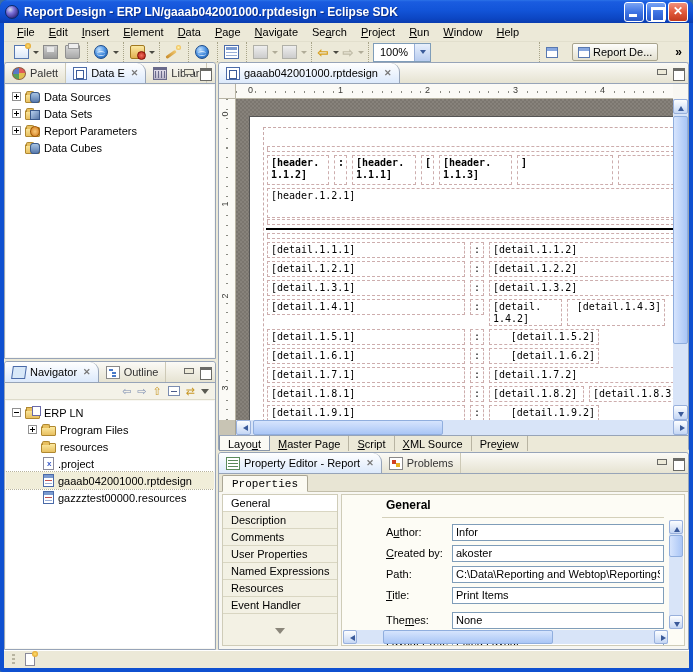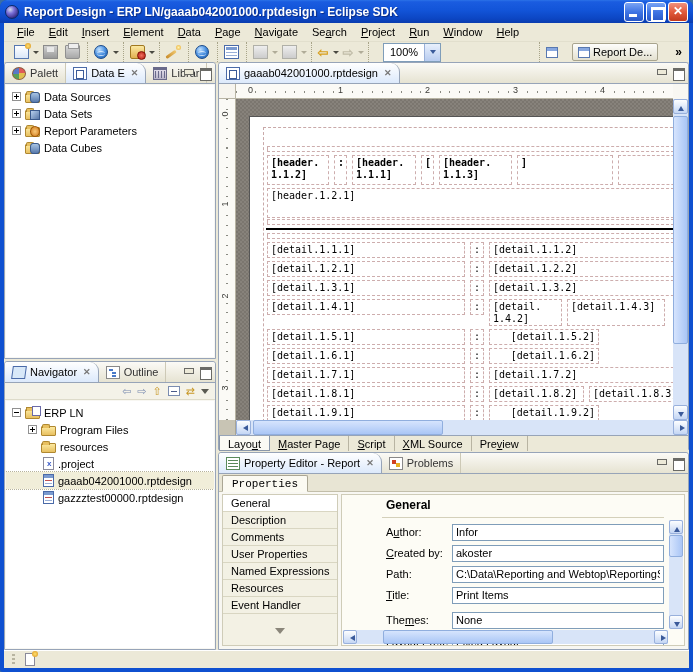"100%" .combo { margin-left: 12px -> 2px }
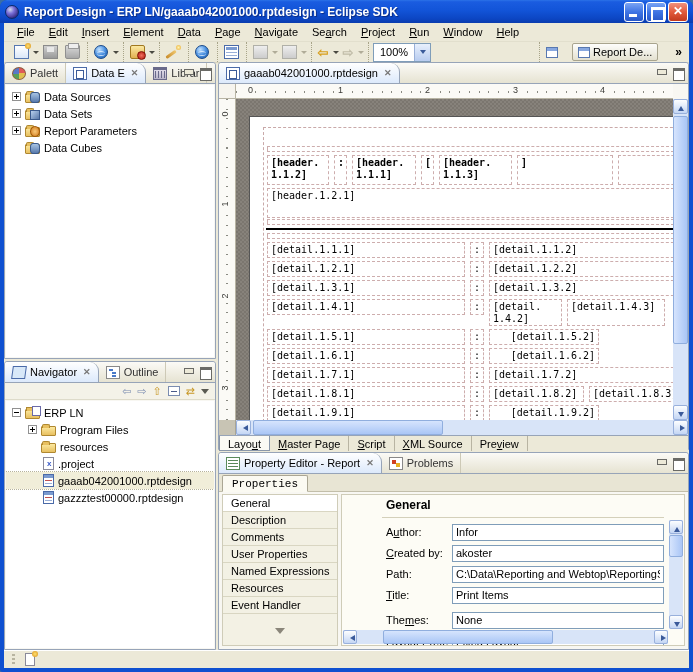"[detail.1.4.3]" .d-r.nw98 { text-align: none -> right }
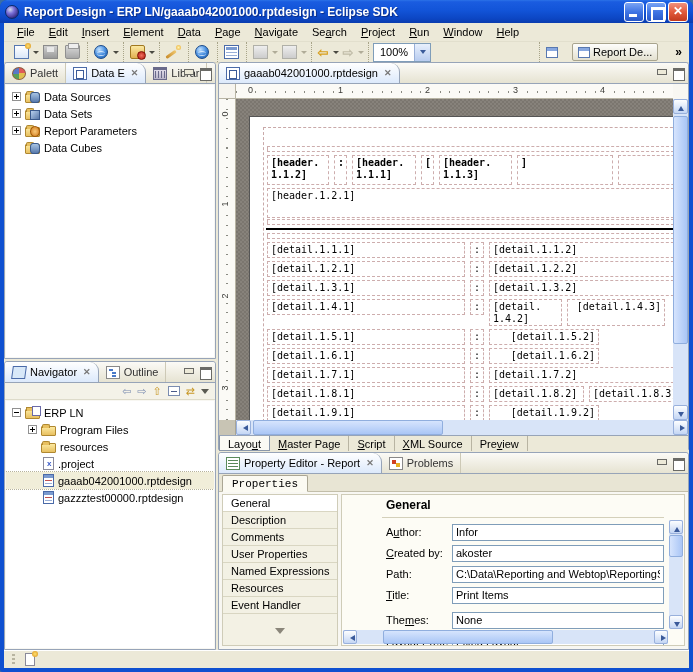"gazzztest00000.rptdesign" span { text: gazzztest00000.rptdesign -> gazzztest00000.resources }
